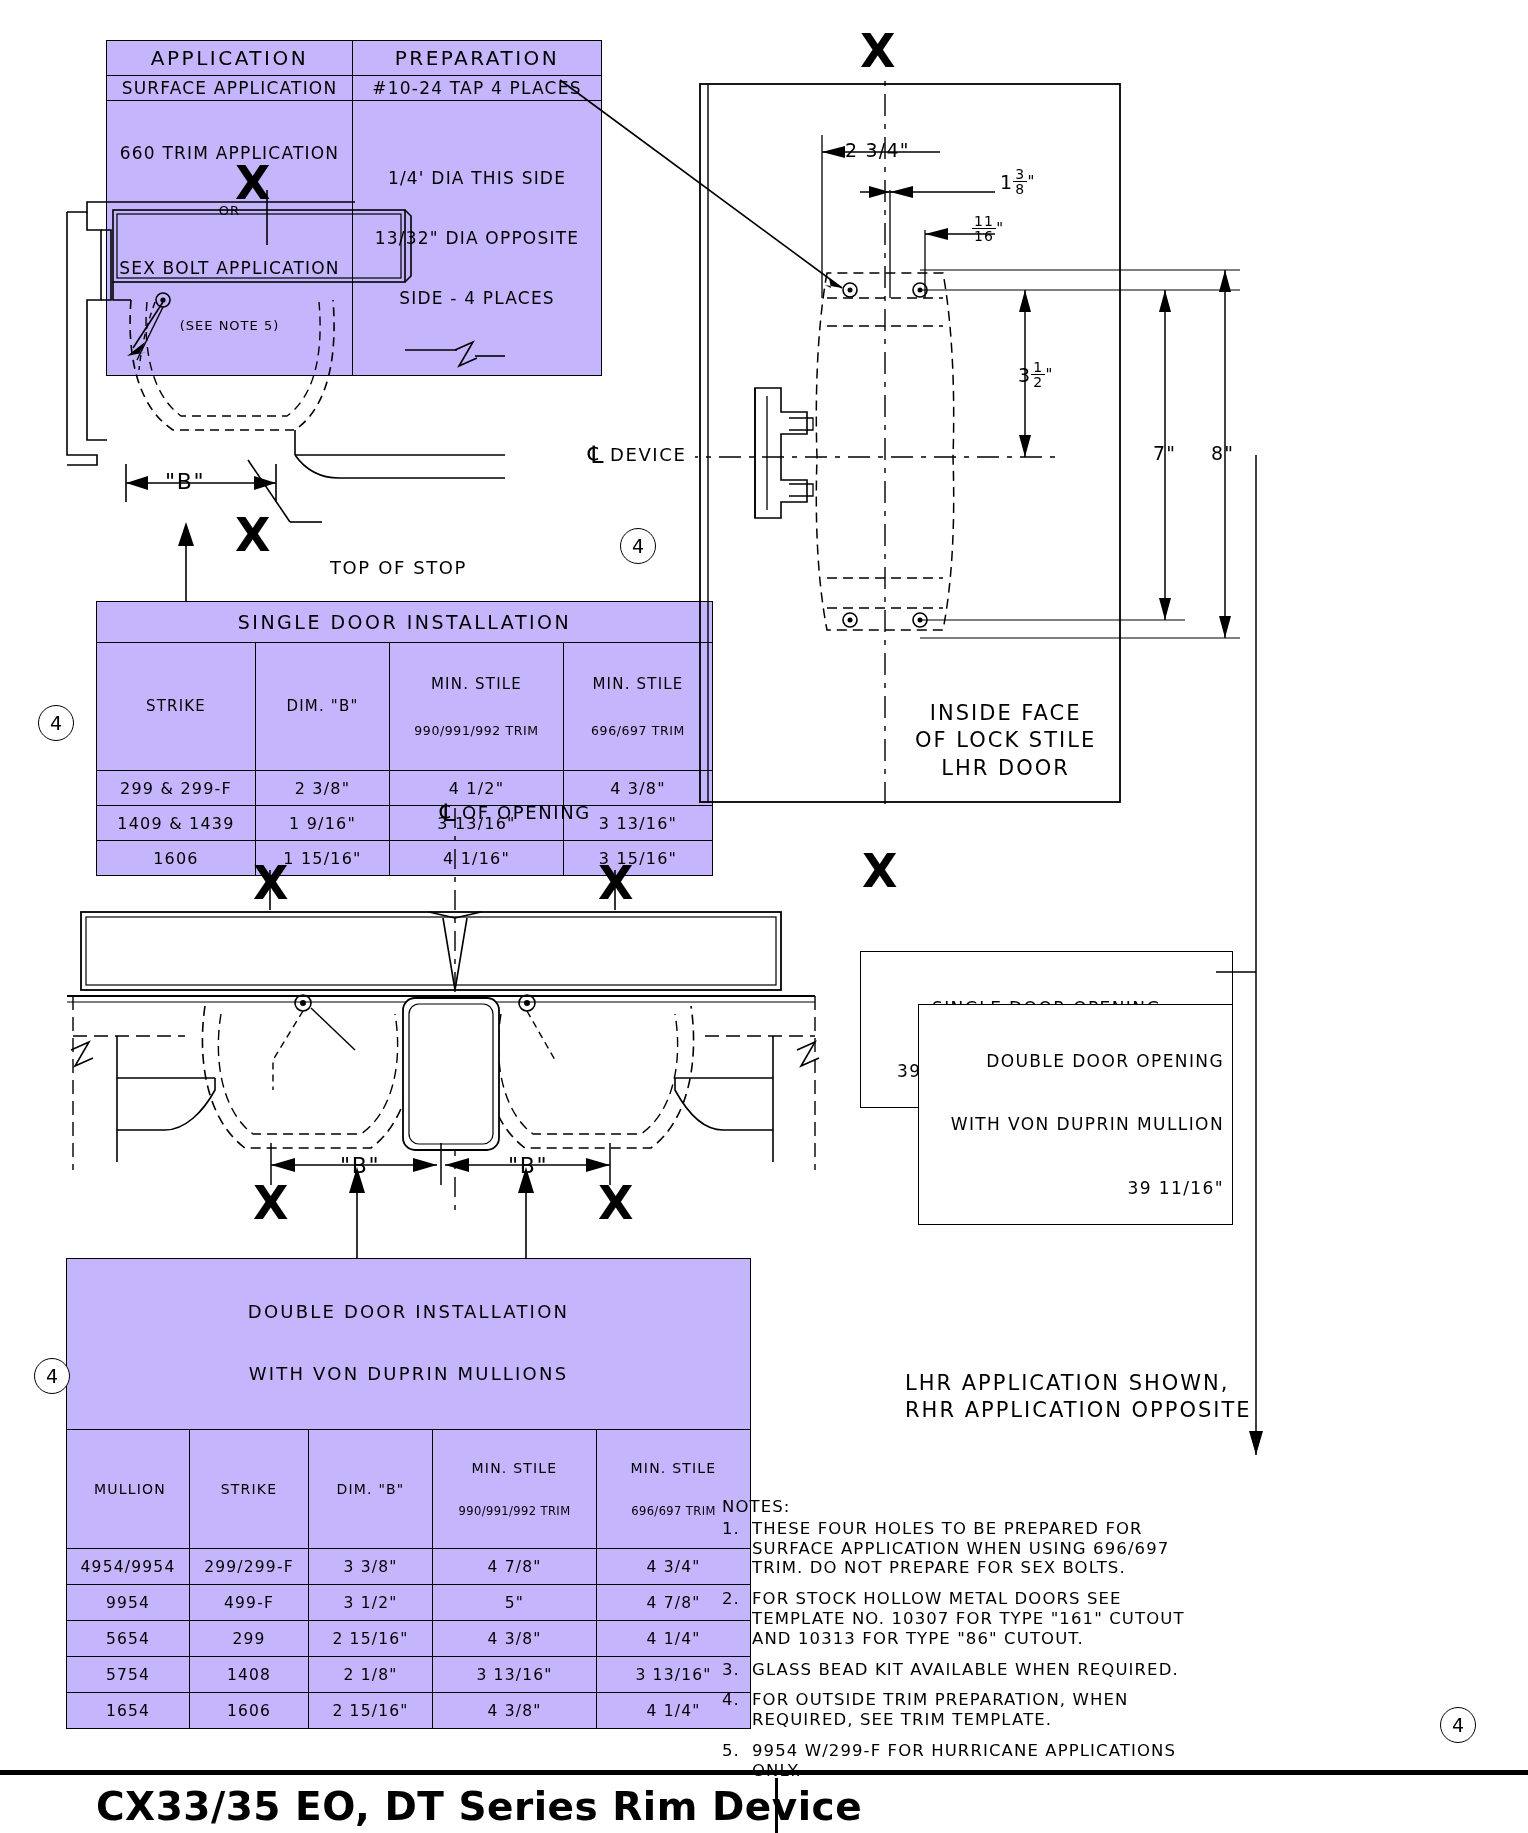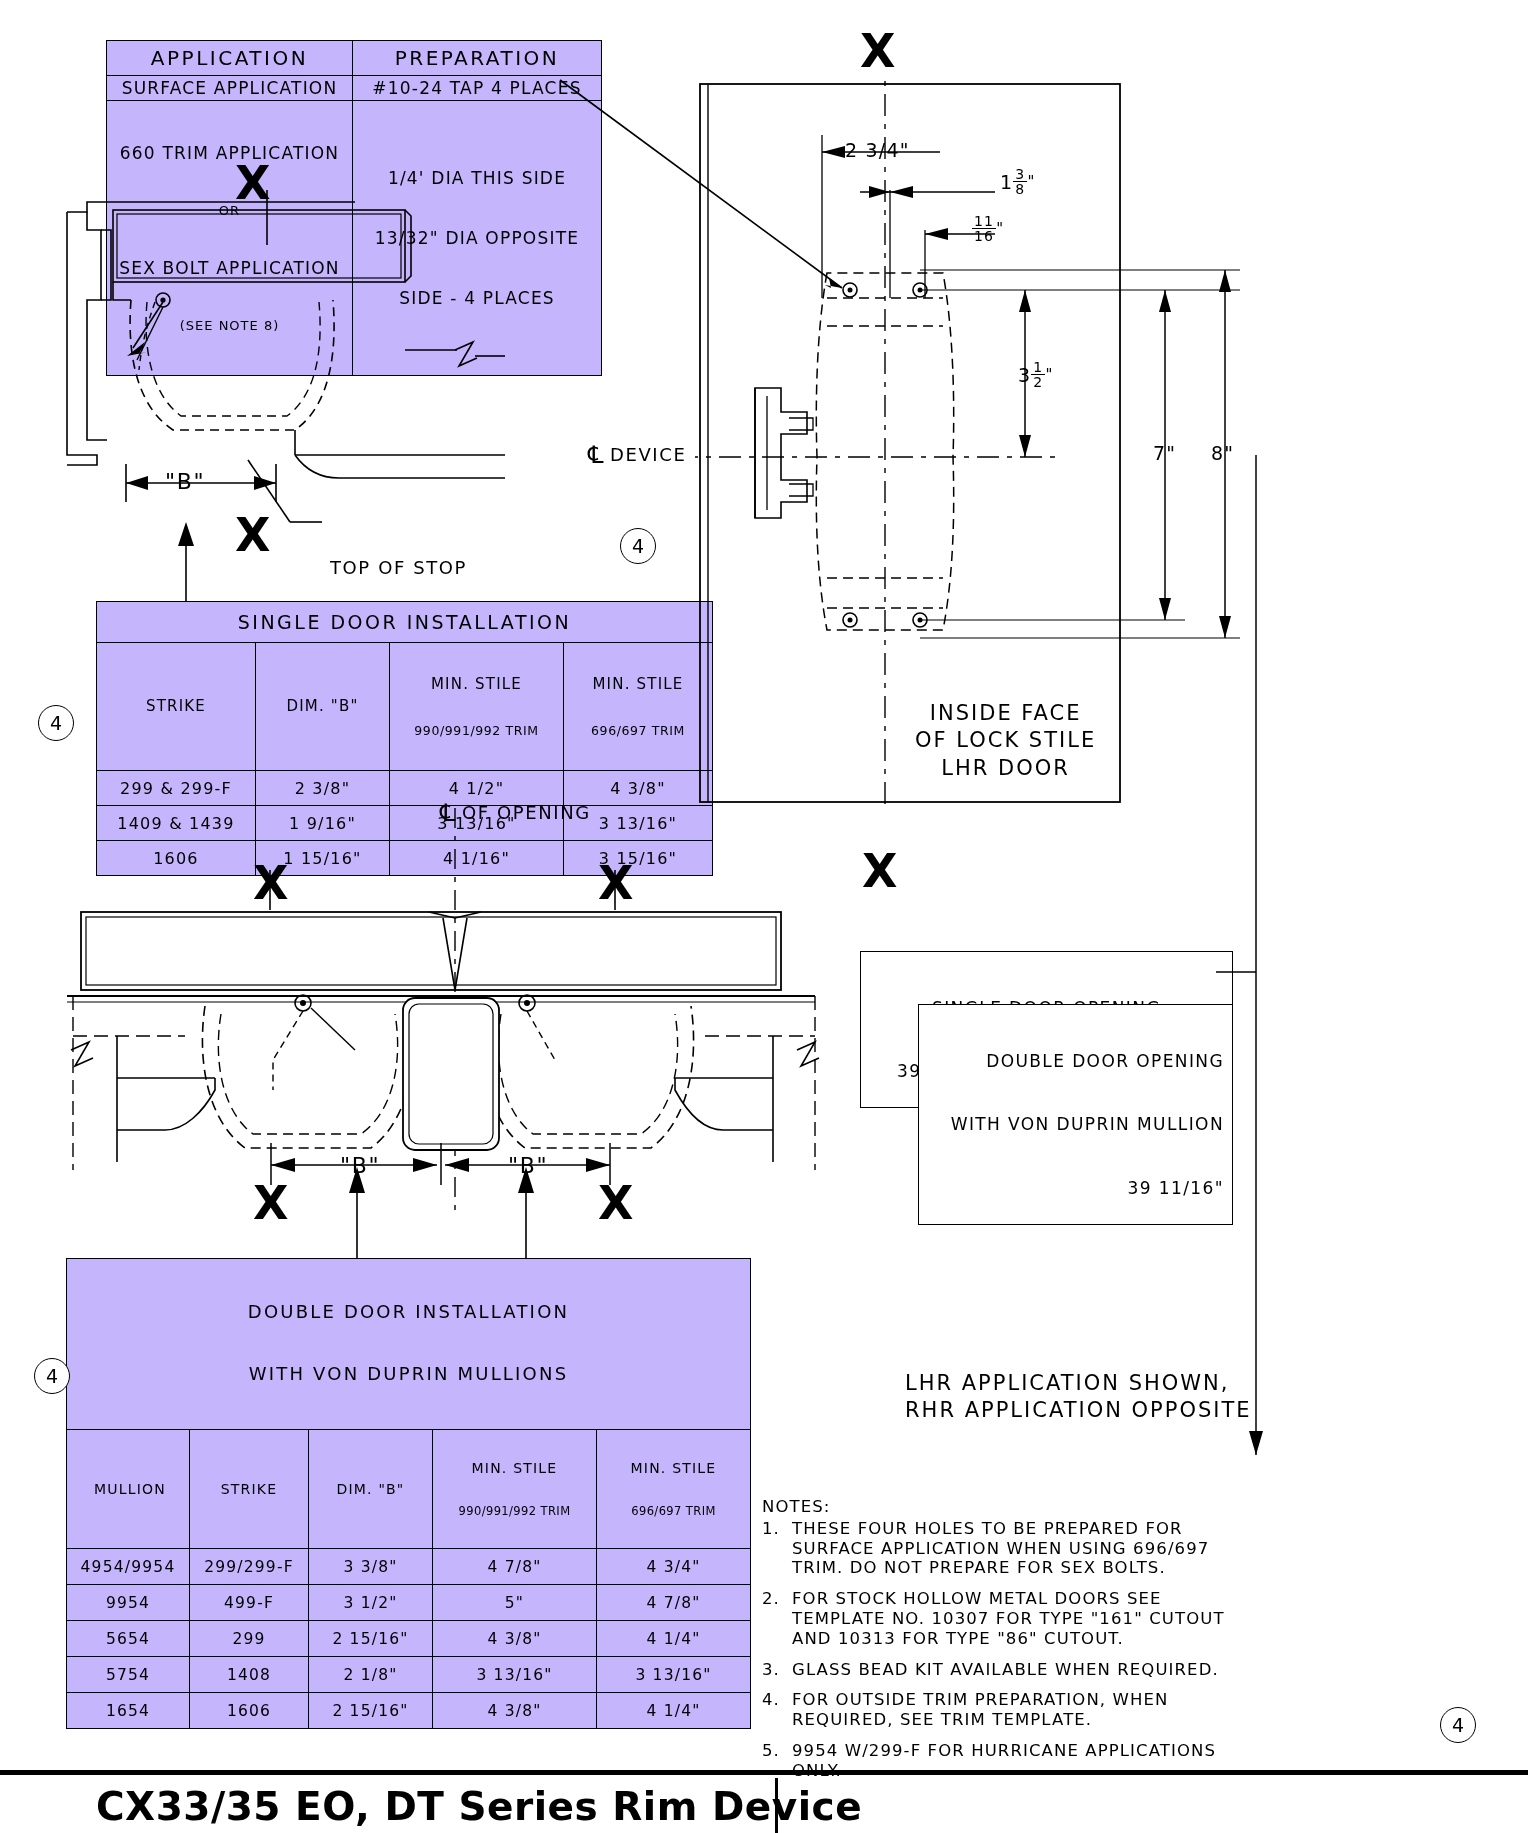"(SEE NOTE 8)" div.small { text: 8 -> 5 }
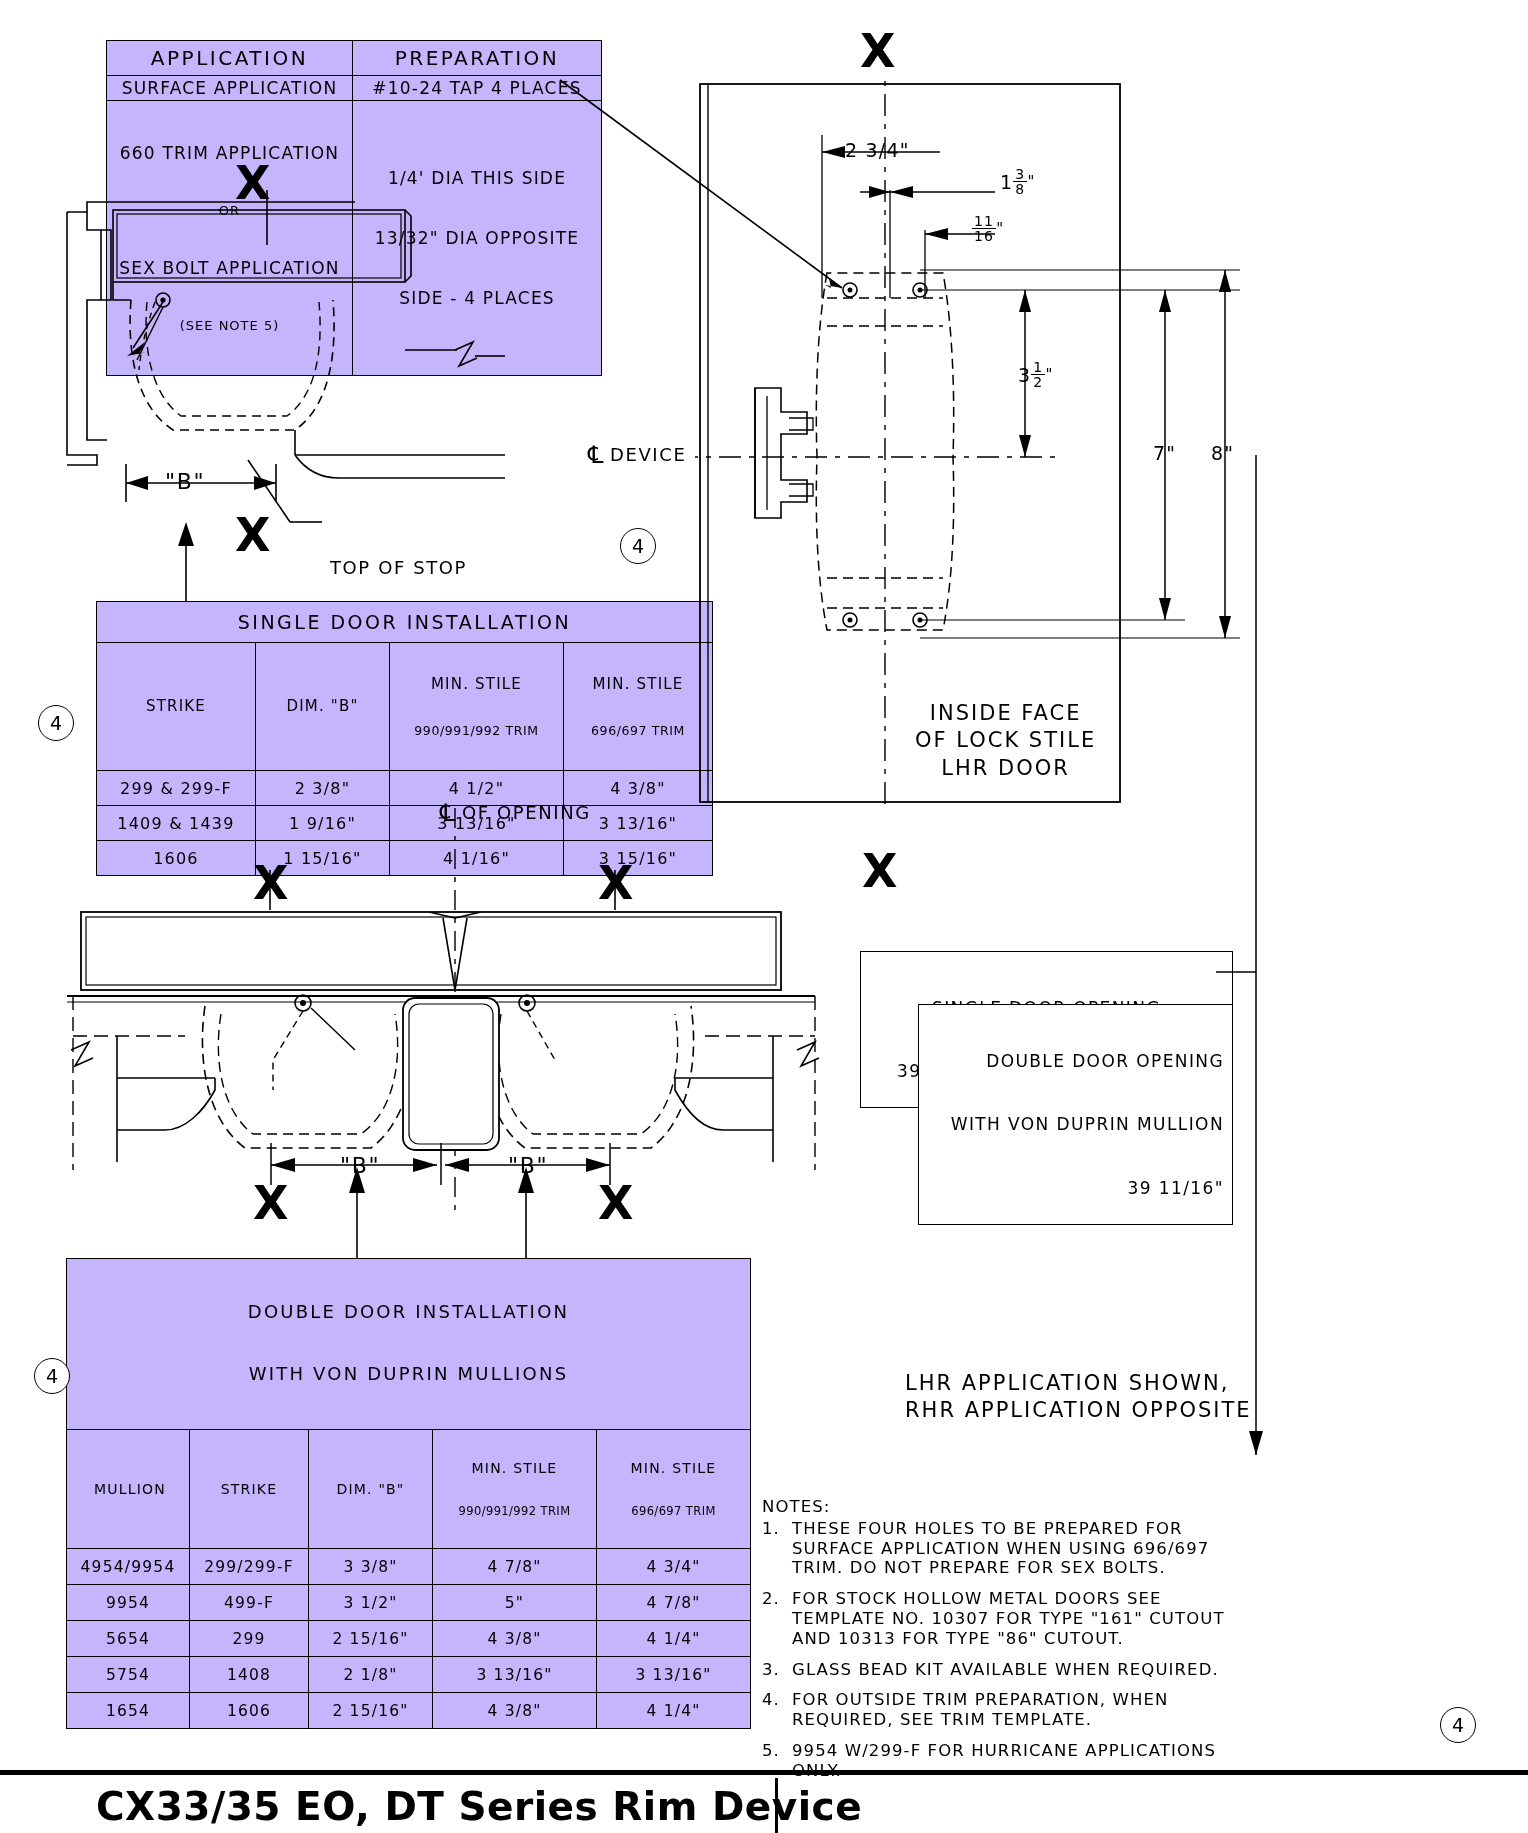"NOTES:" #notes { margin-left: 40px -> none }
